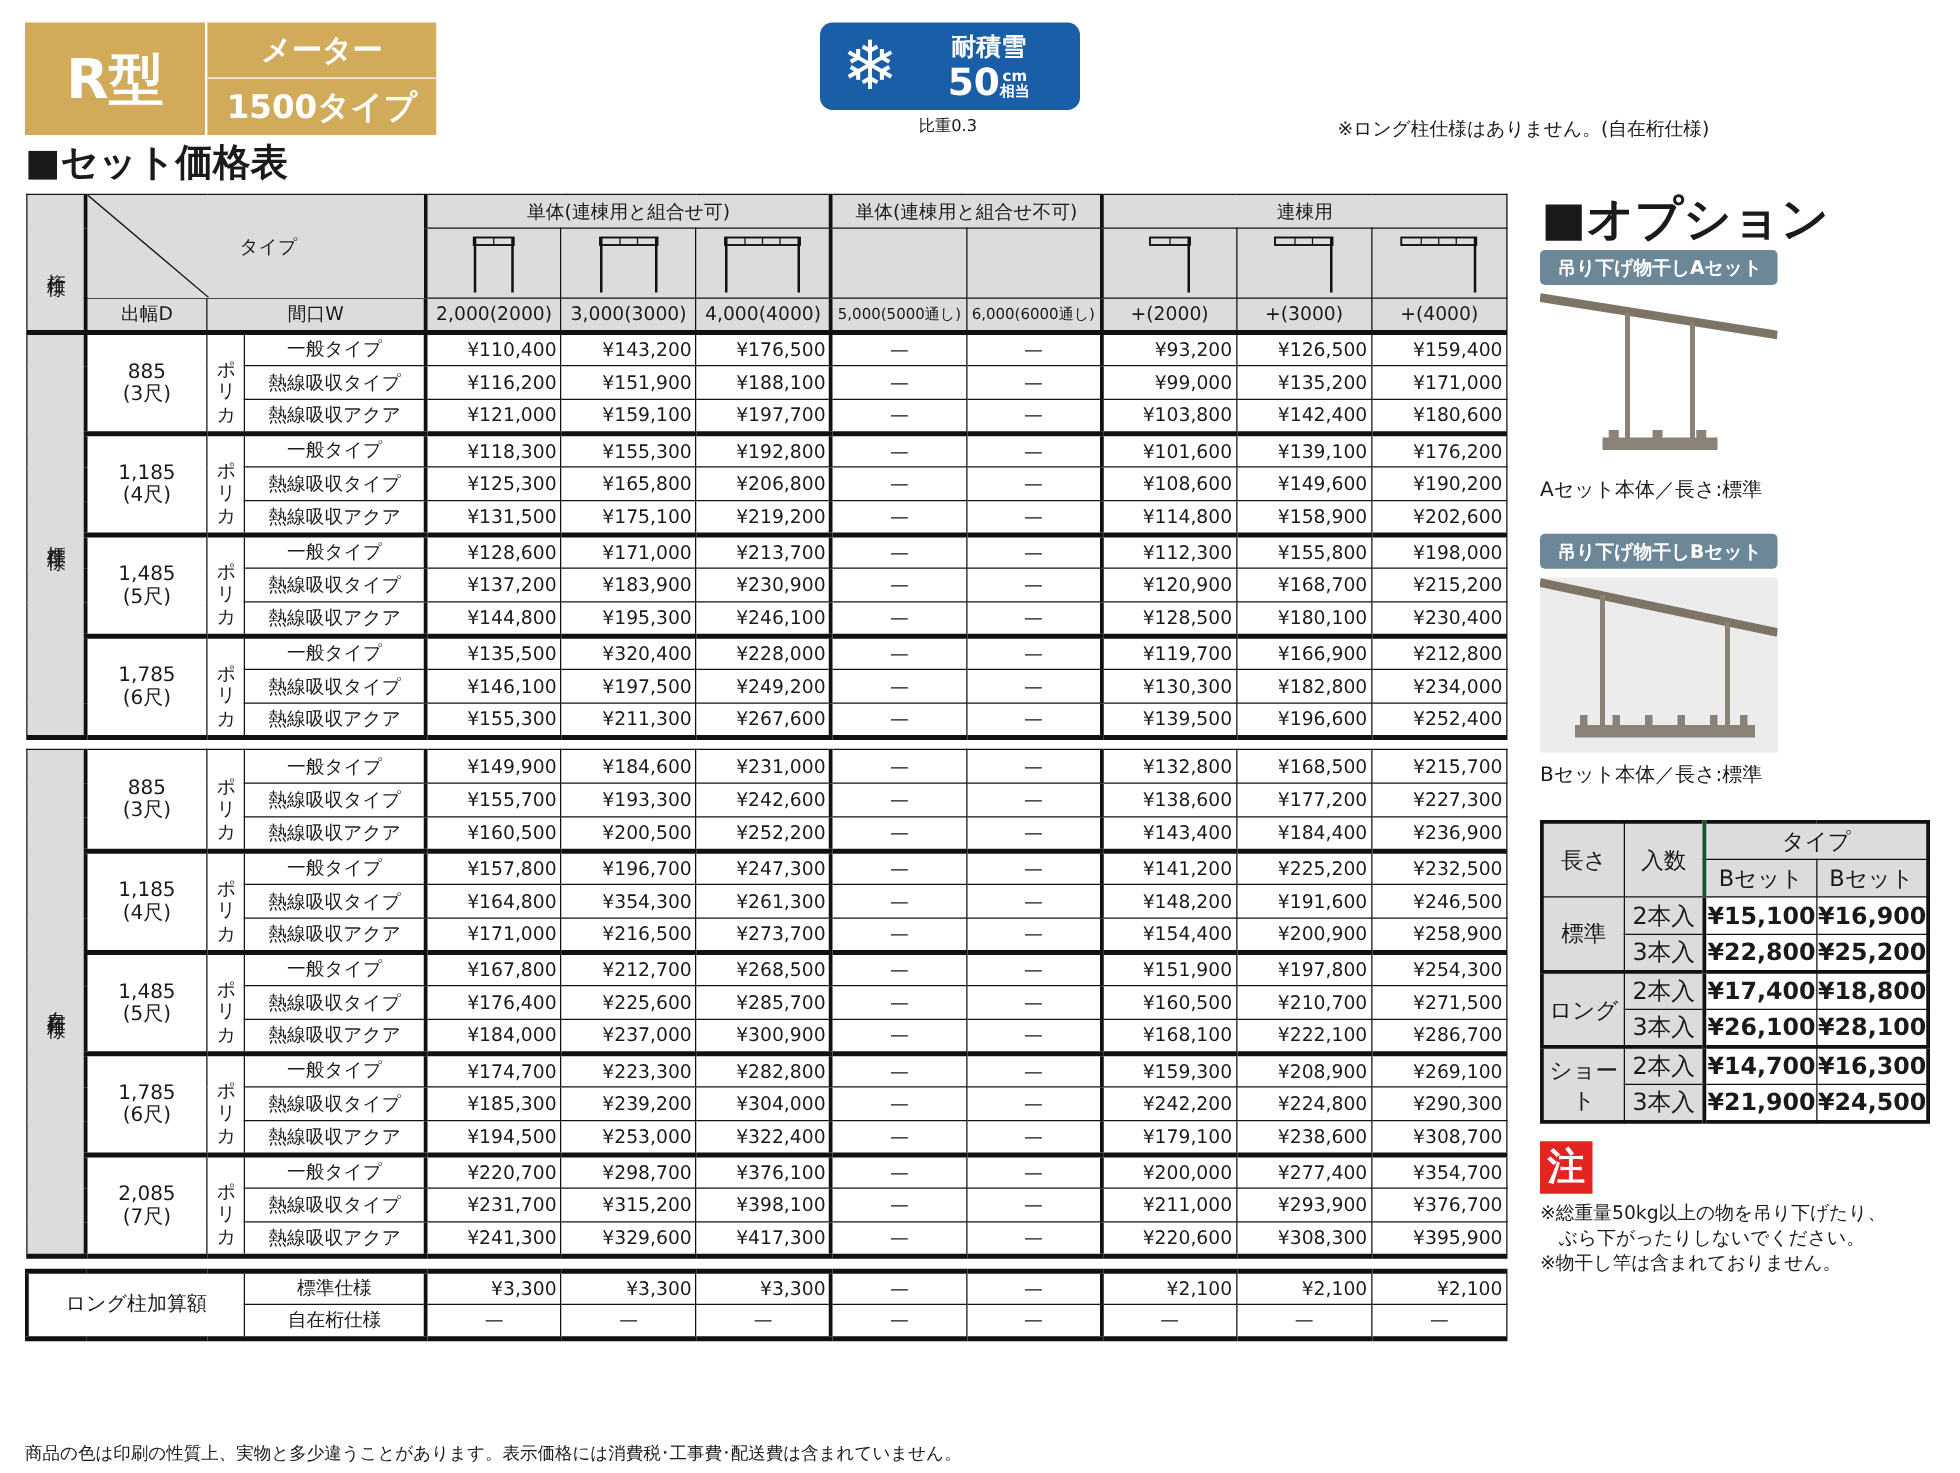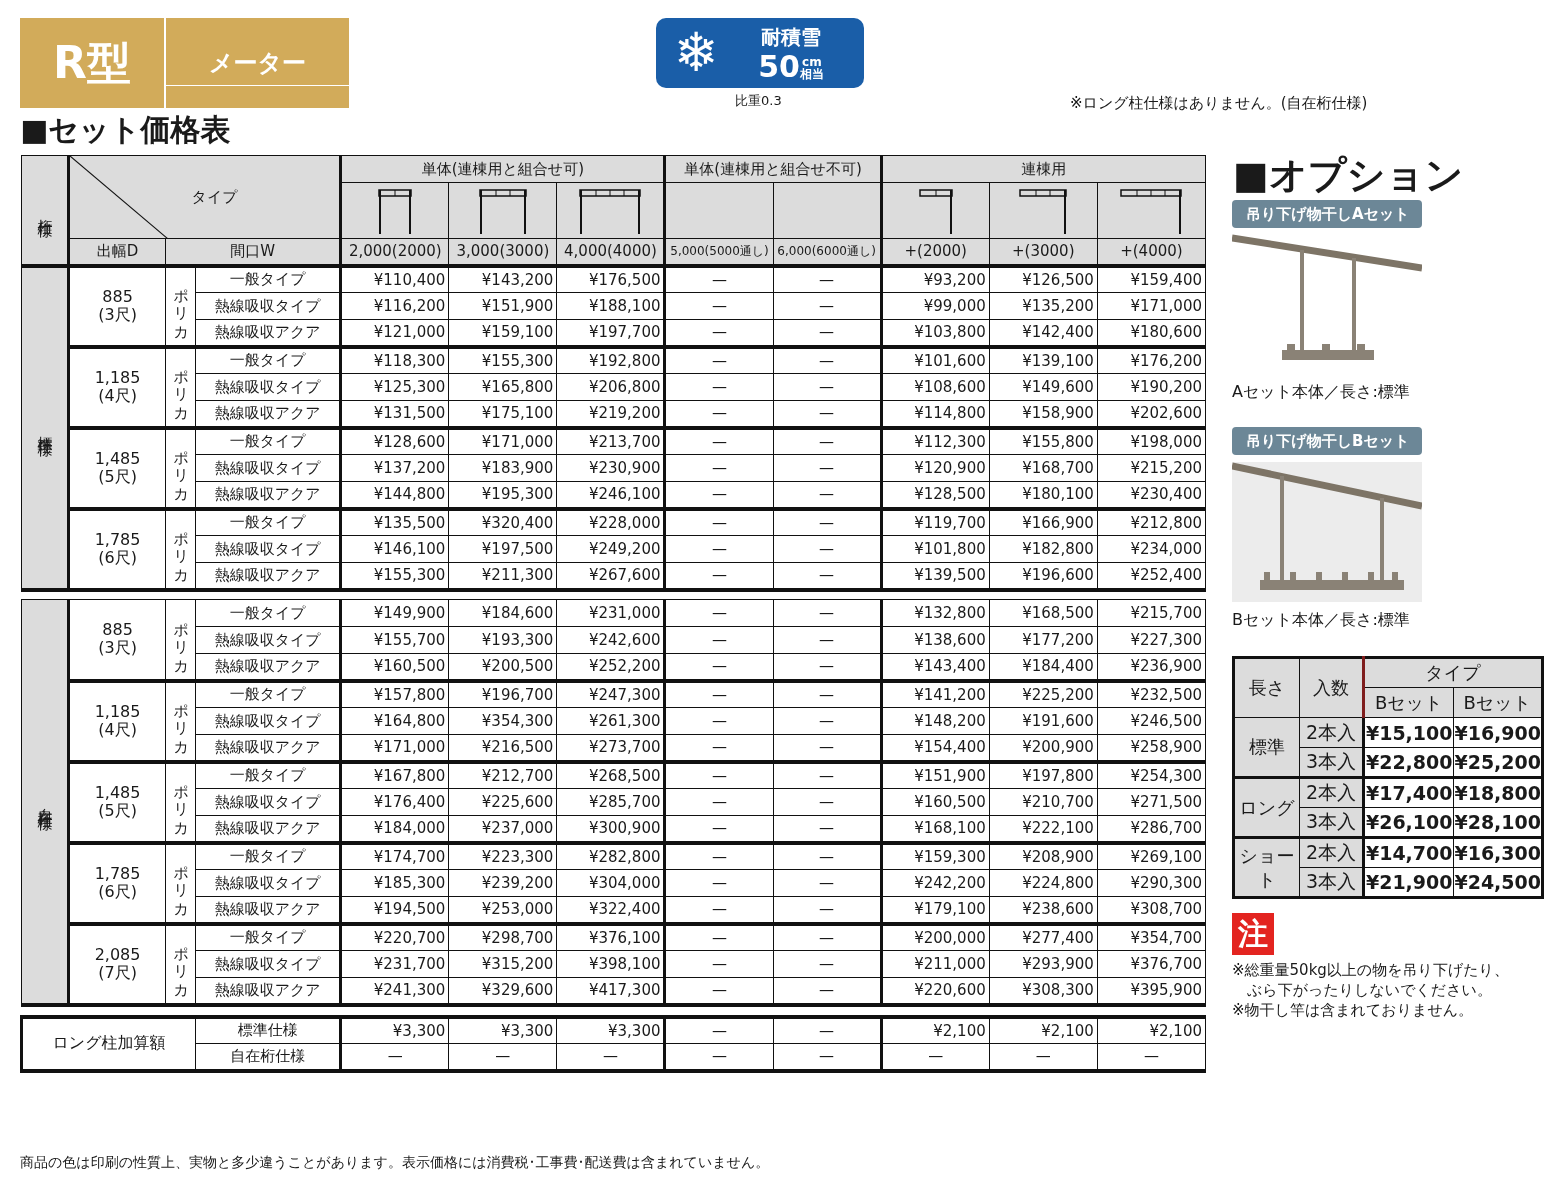"1500タイプ" div.bot { html: none -> <div>1500タイプ</div> }
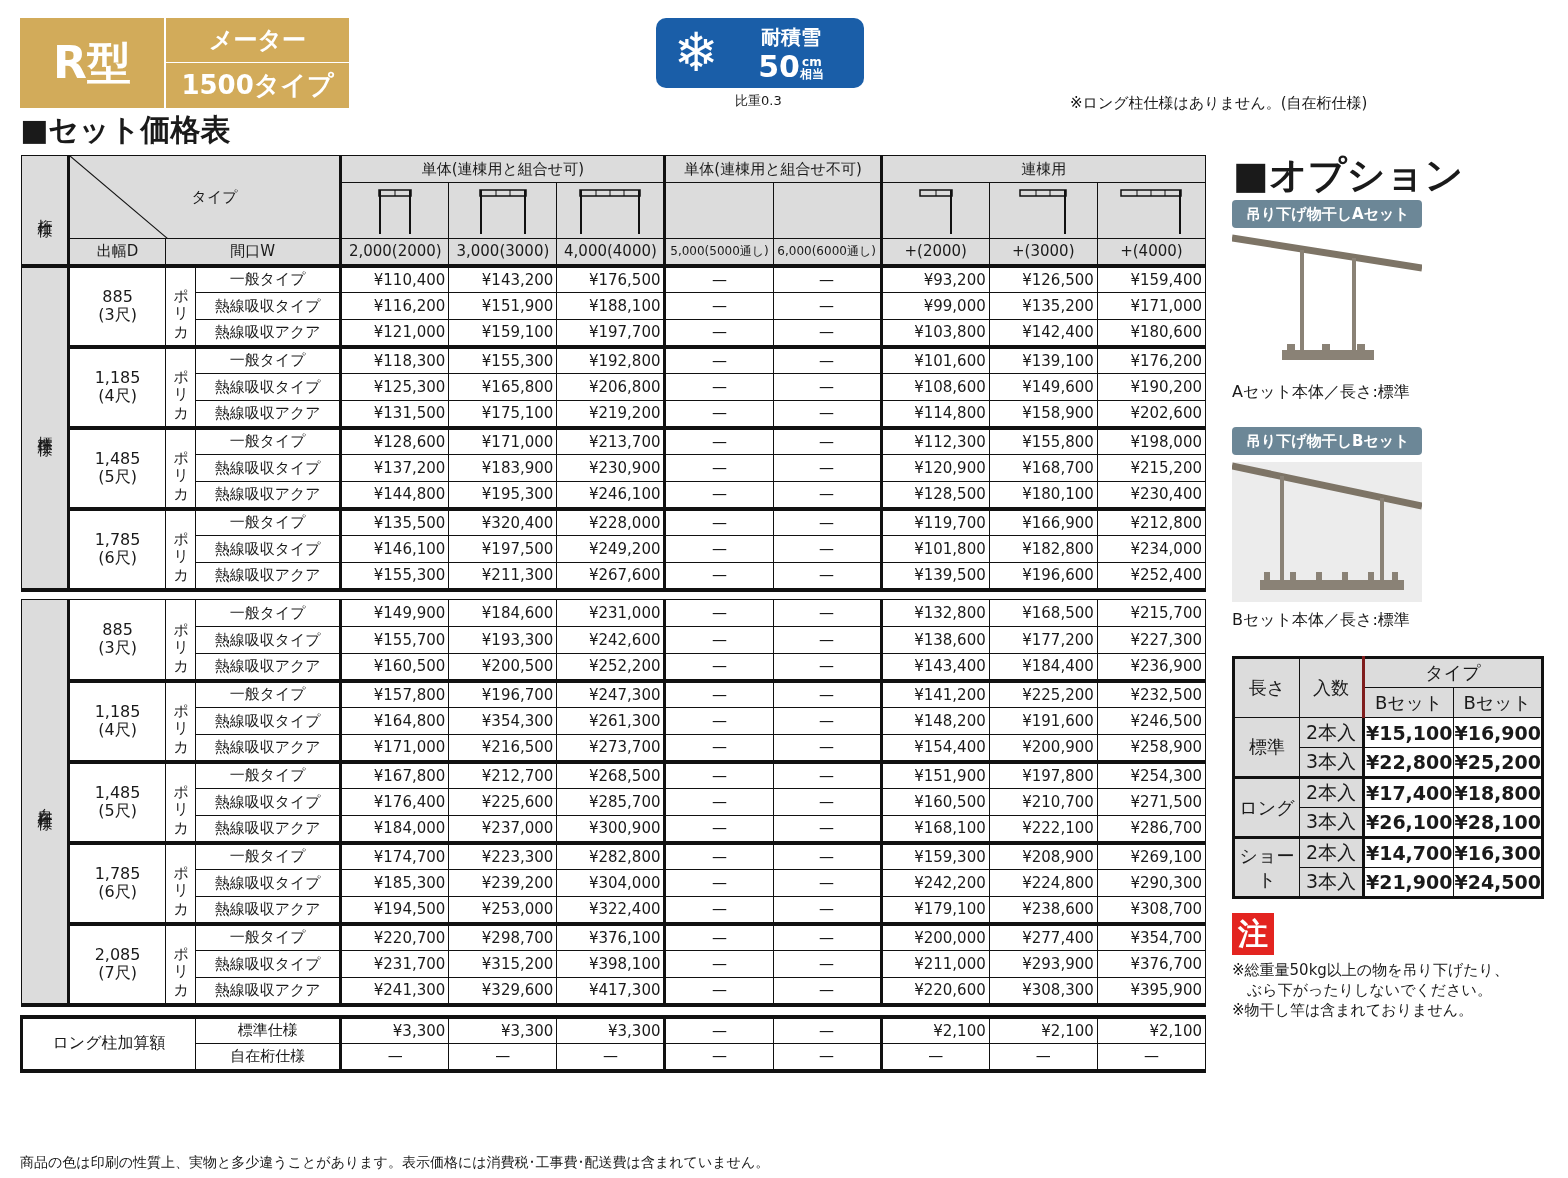"¥101,800" td.price { text: ¥101,800 -> ¥130,300 }
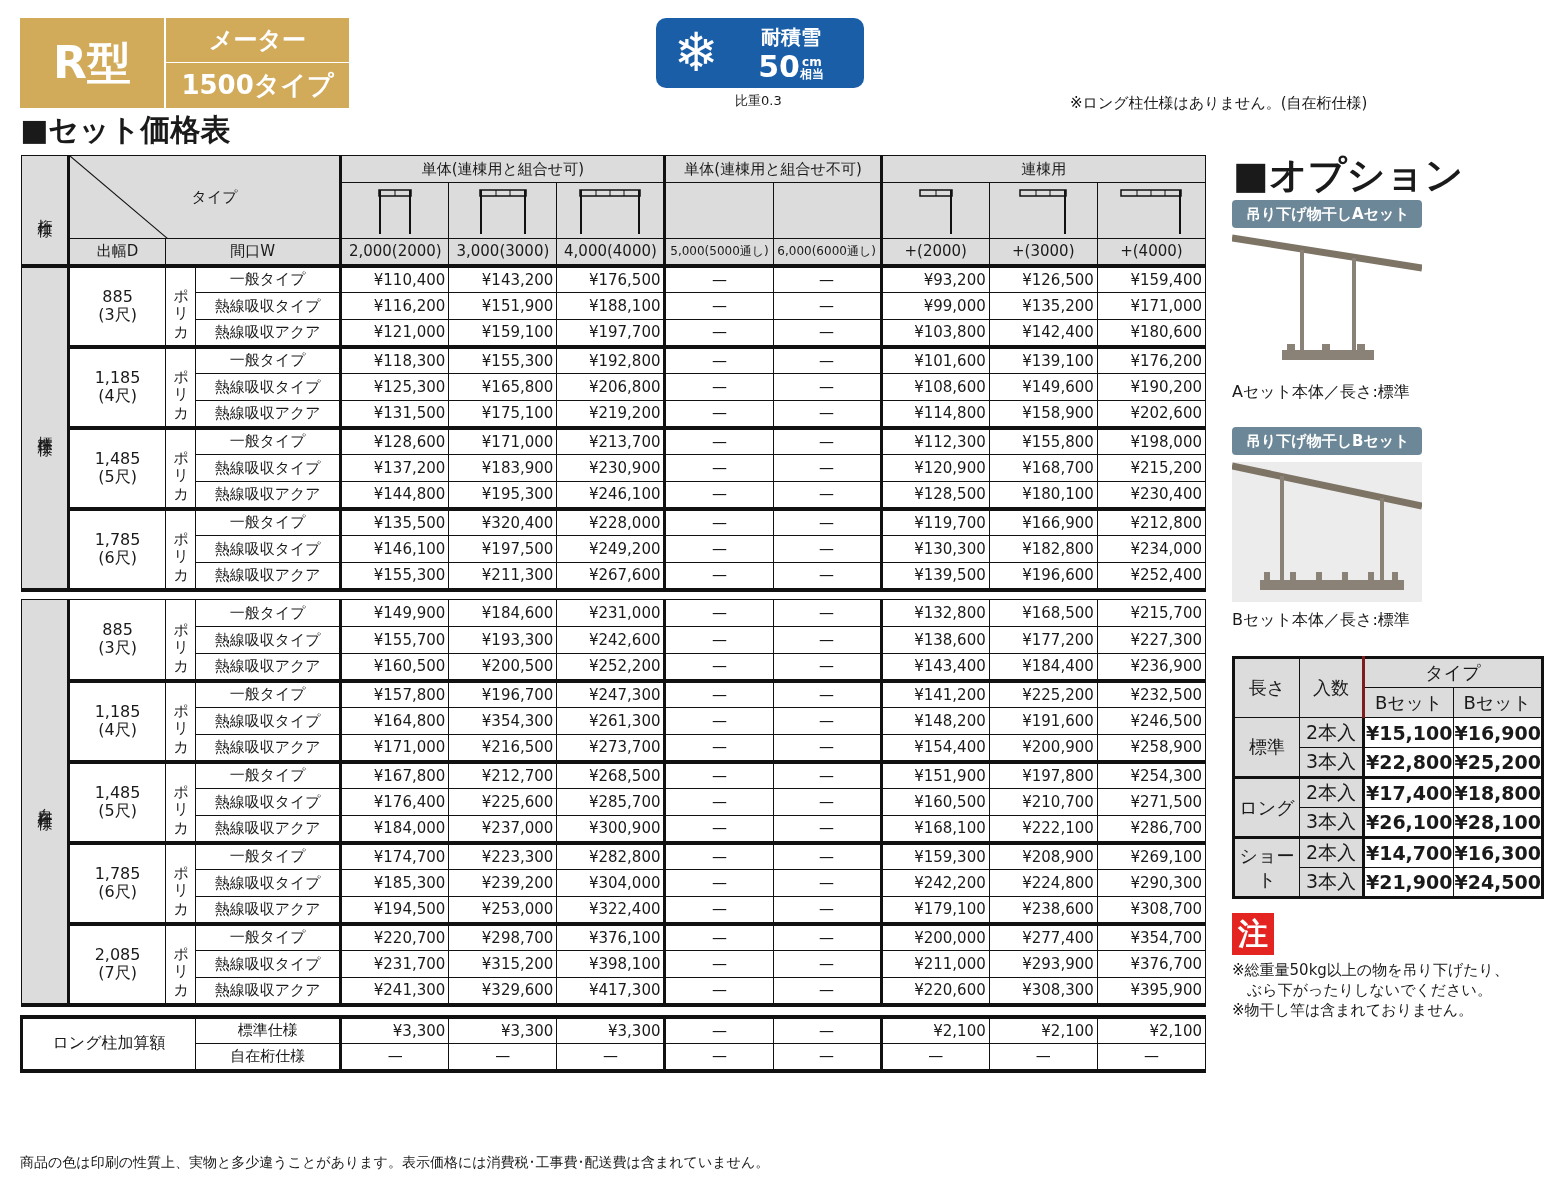"入数" td.gray { border-right: 3px solid #7f1d1d -> 3px solid #14532d }
